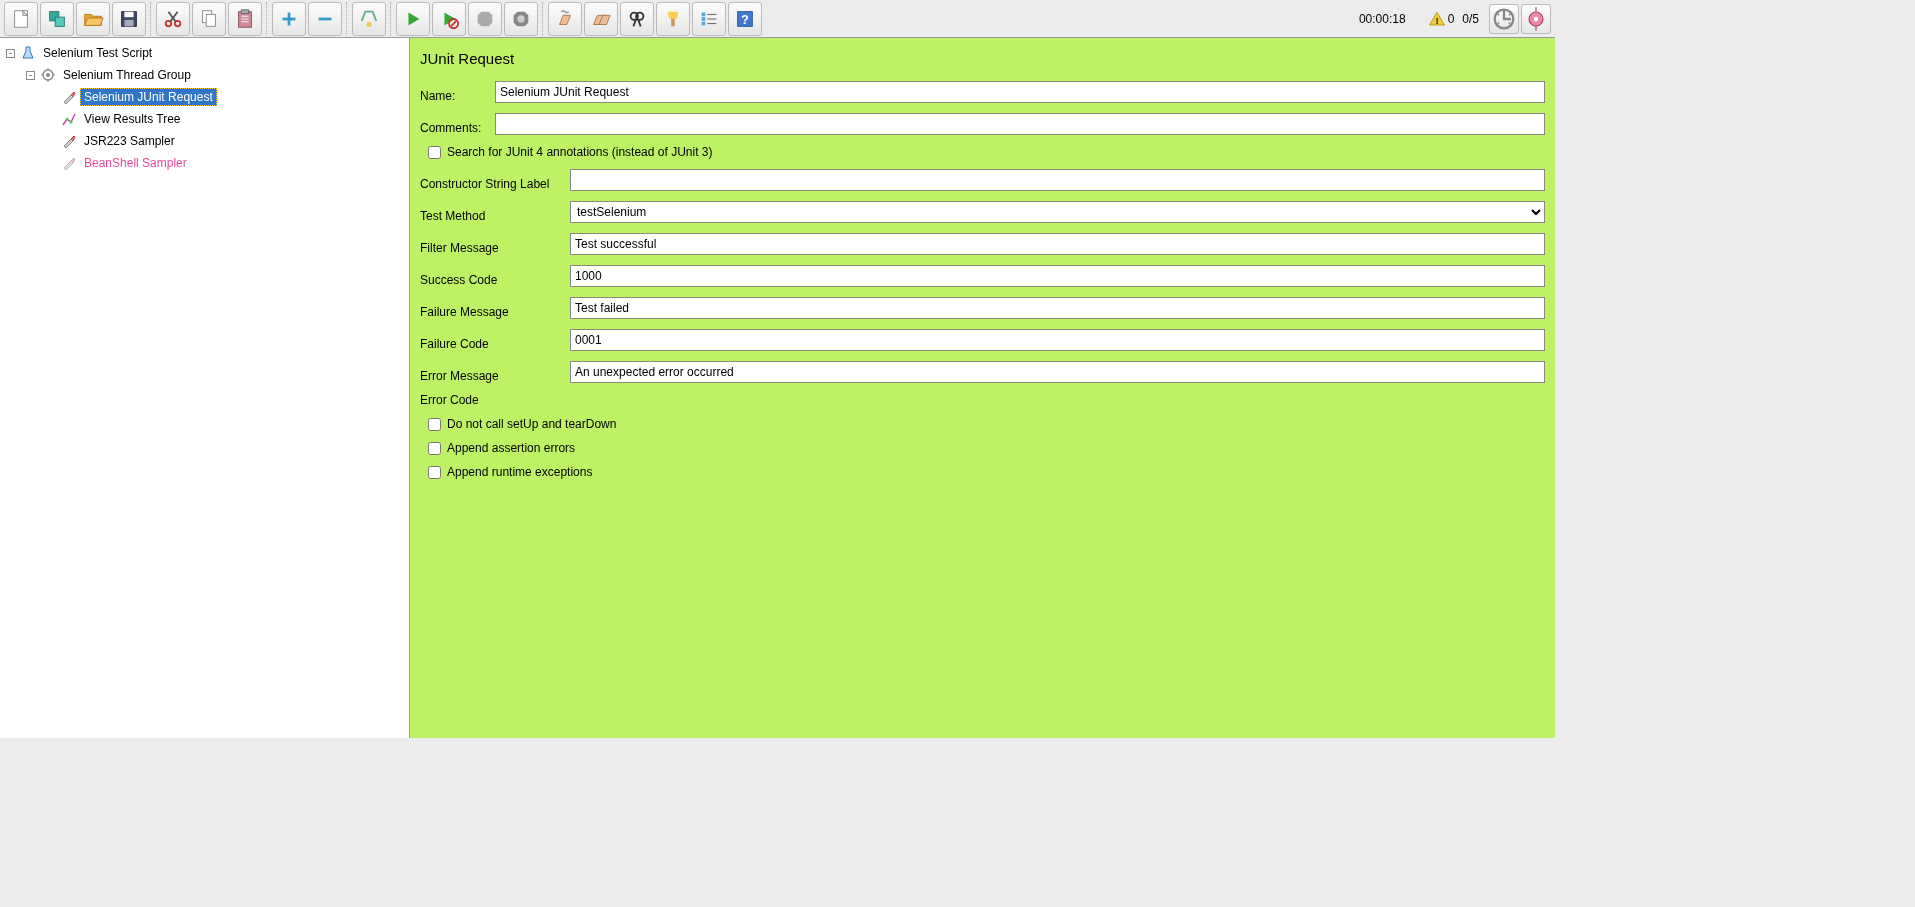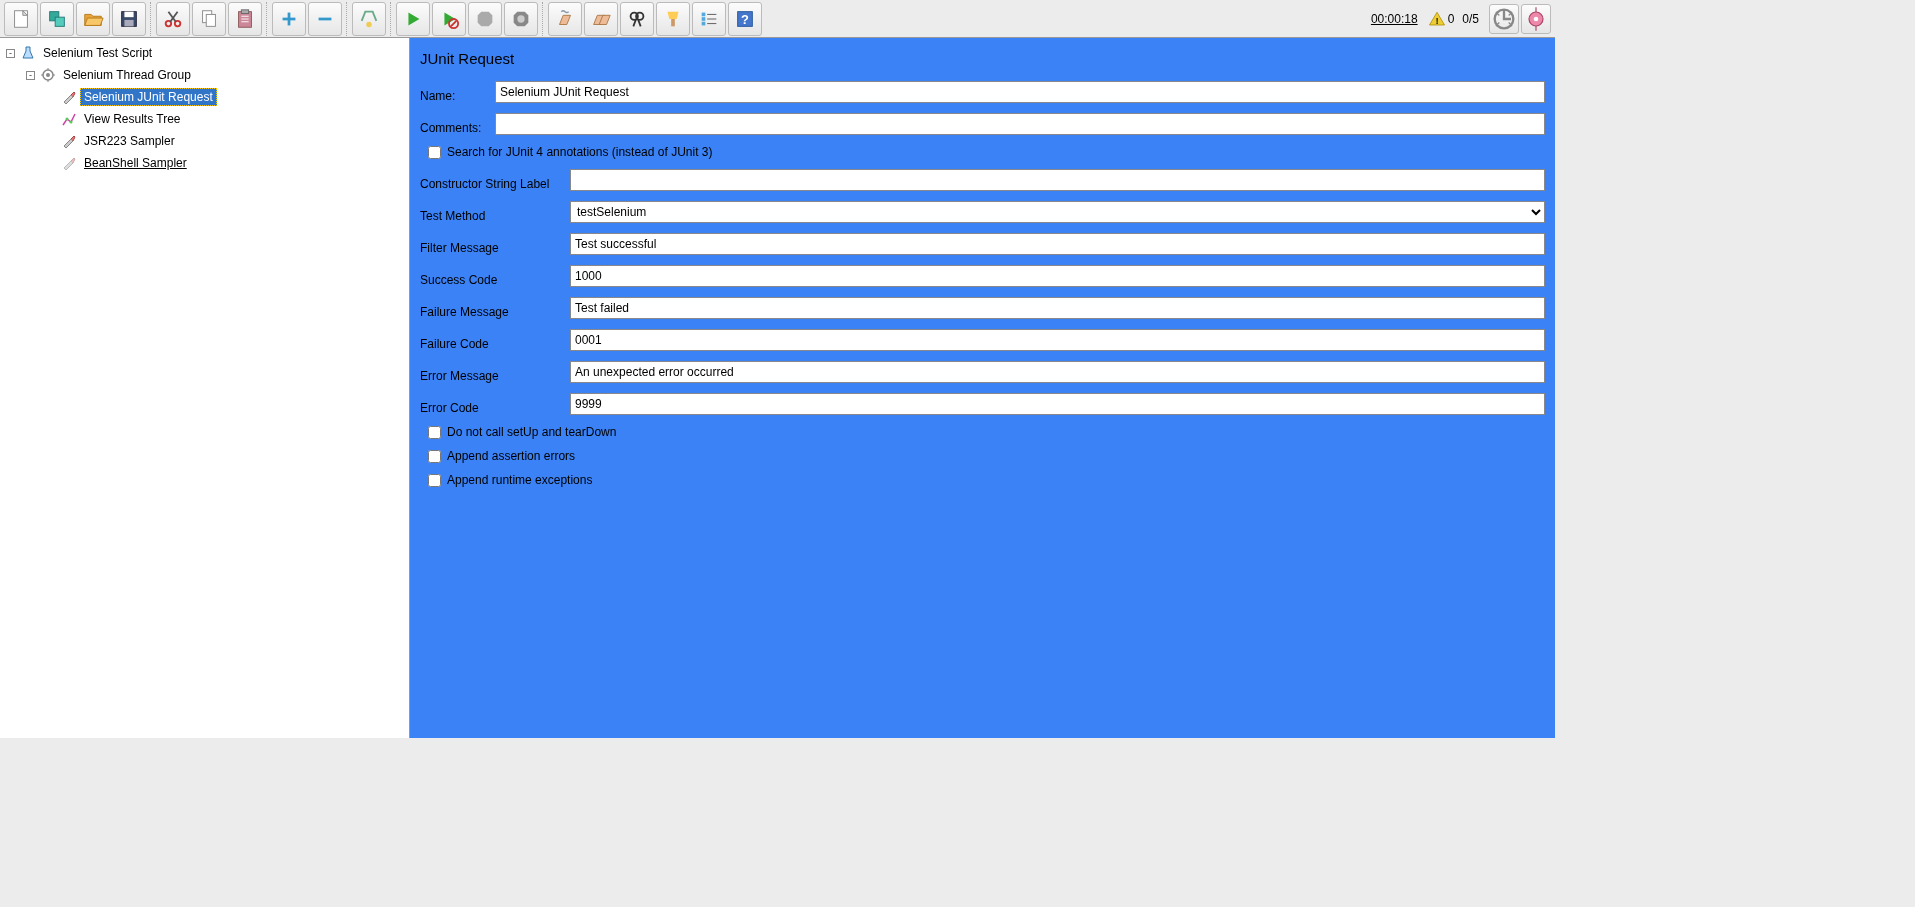"00:00:18" .timer { margin-right: 10px -> 22px; text-decoration: underline -> none }
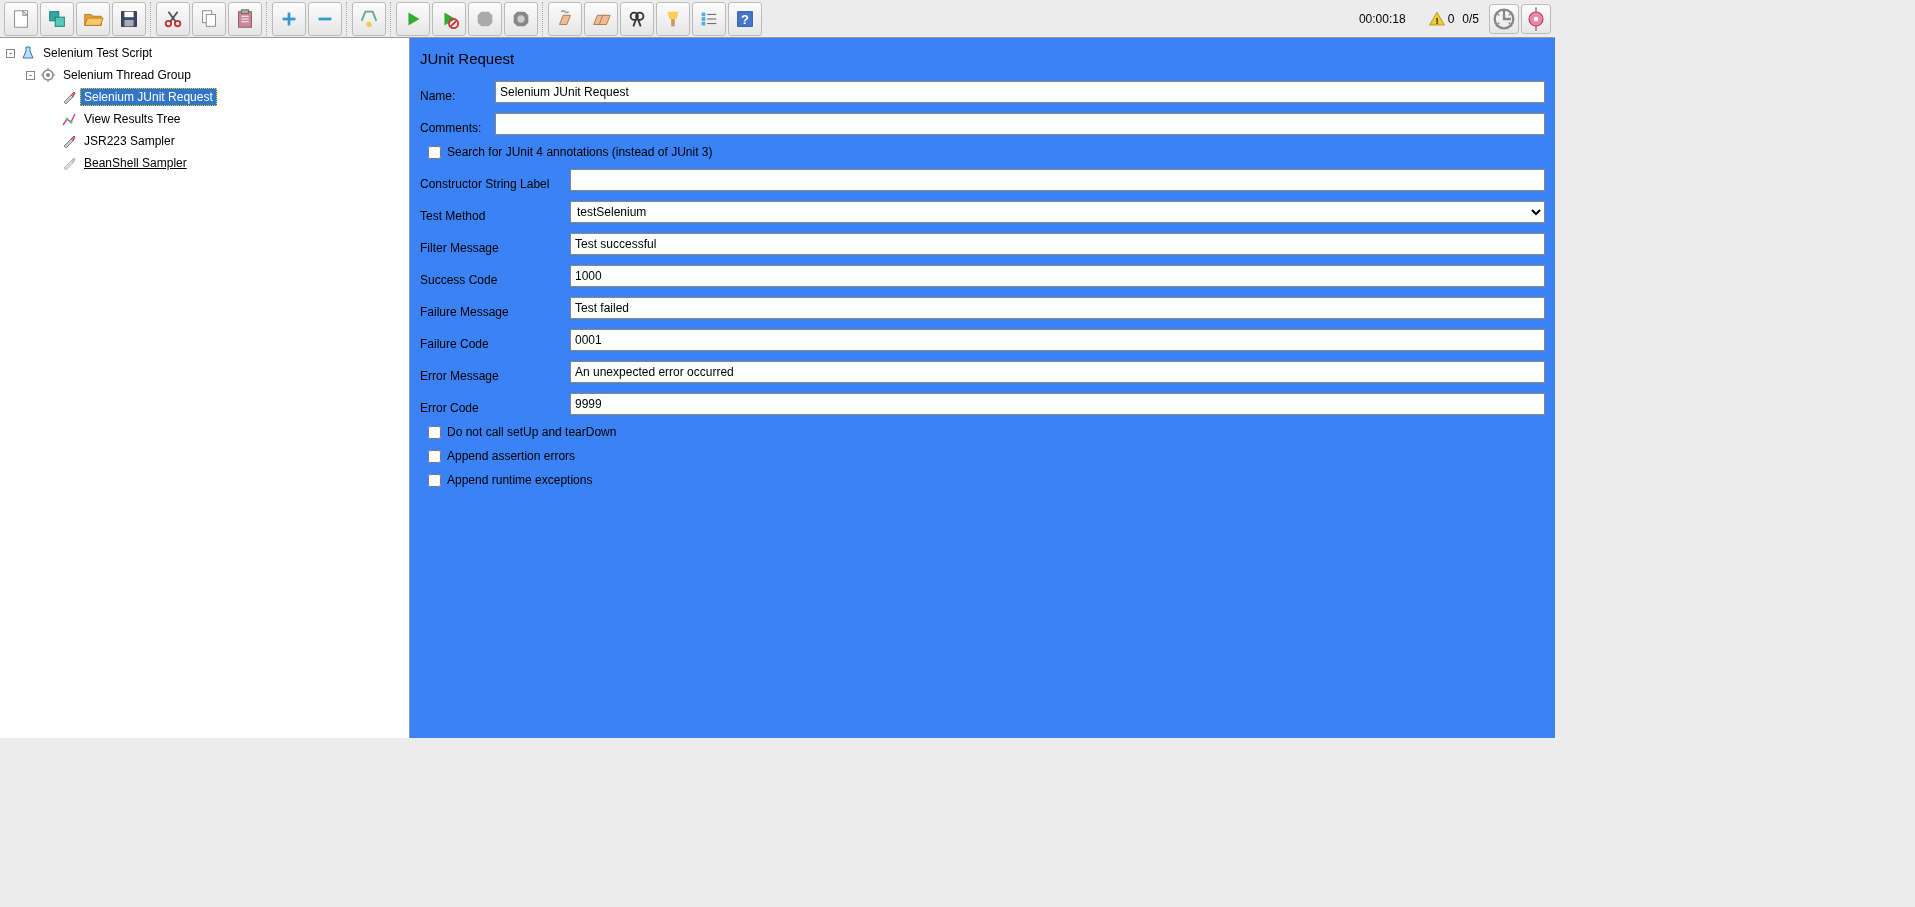"JUnit Request" .content-panel { background: #3b82f6 -> #bef264 }
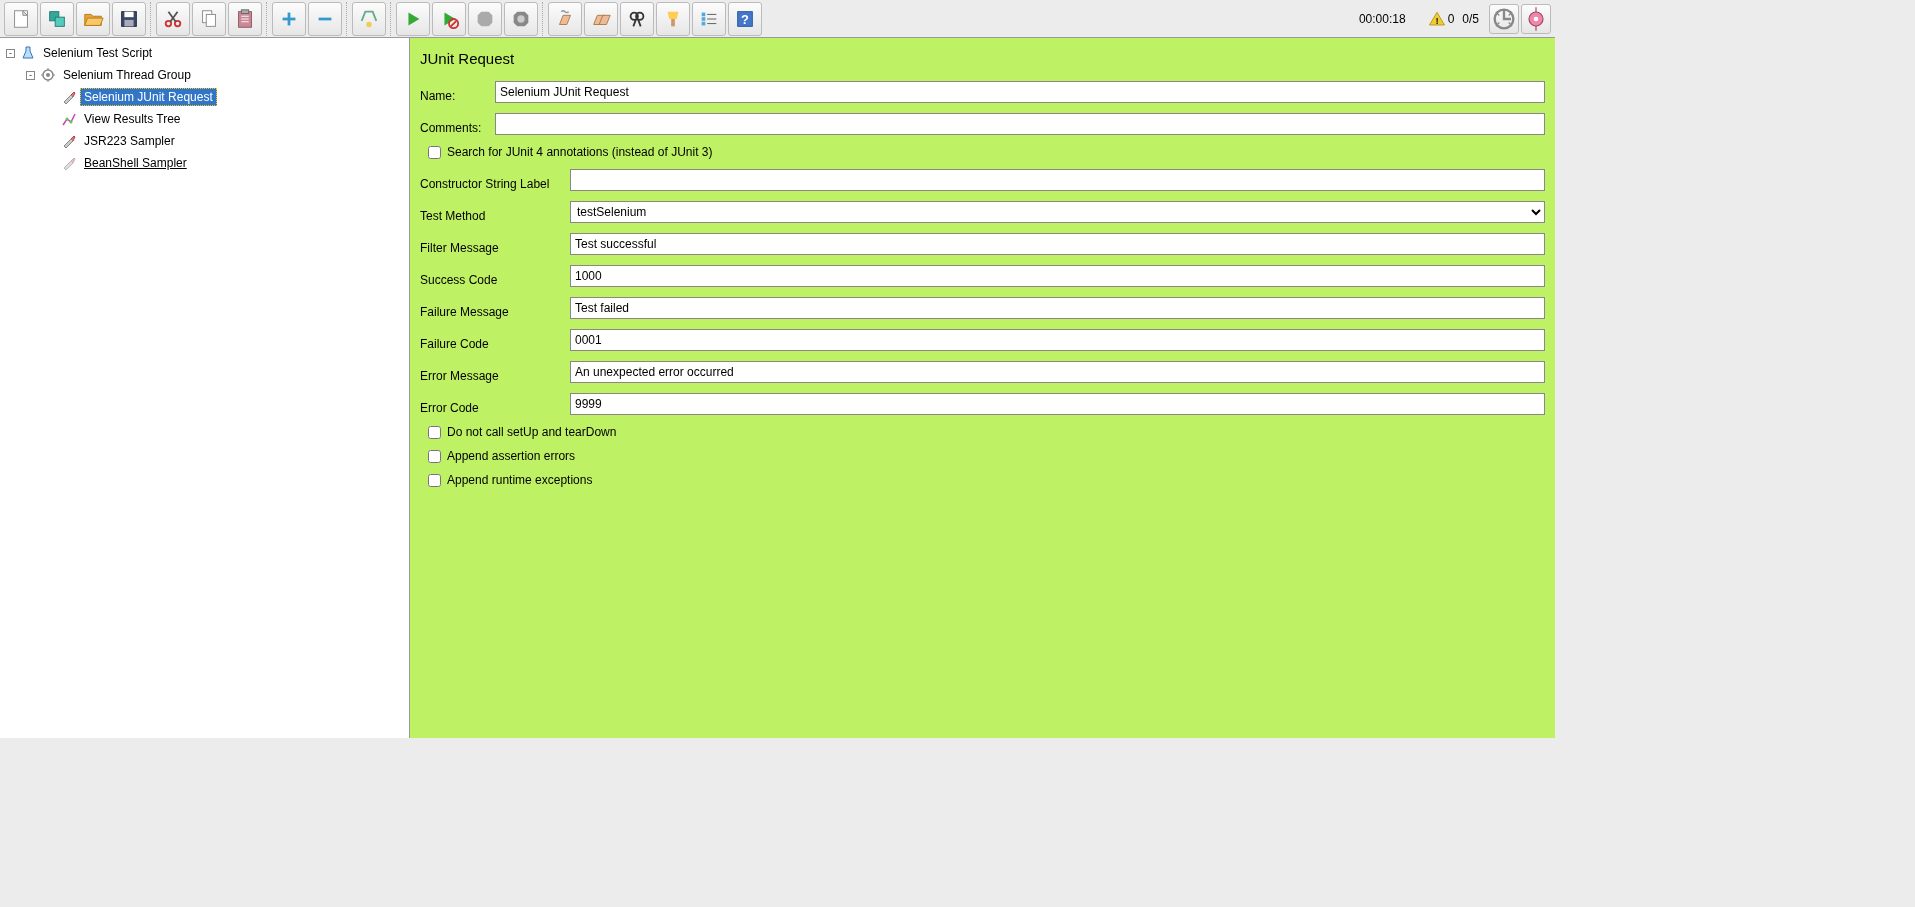"BeanShell Sampler" .tree-label.disabled { color: #000000 -> #ec4899; text-decoration: underline -> none }
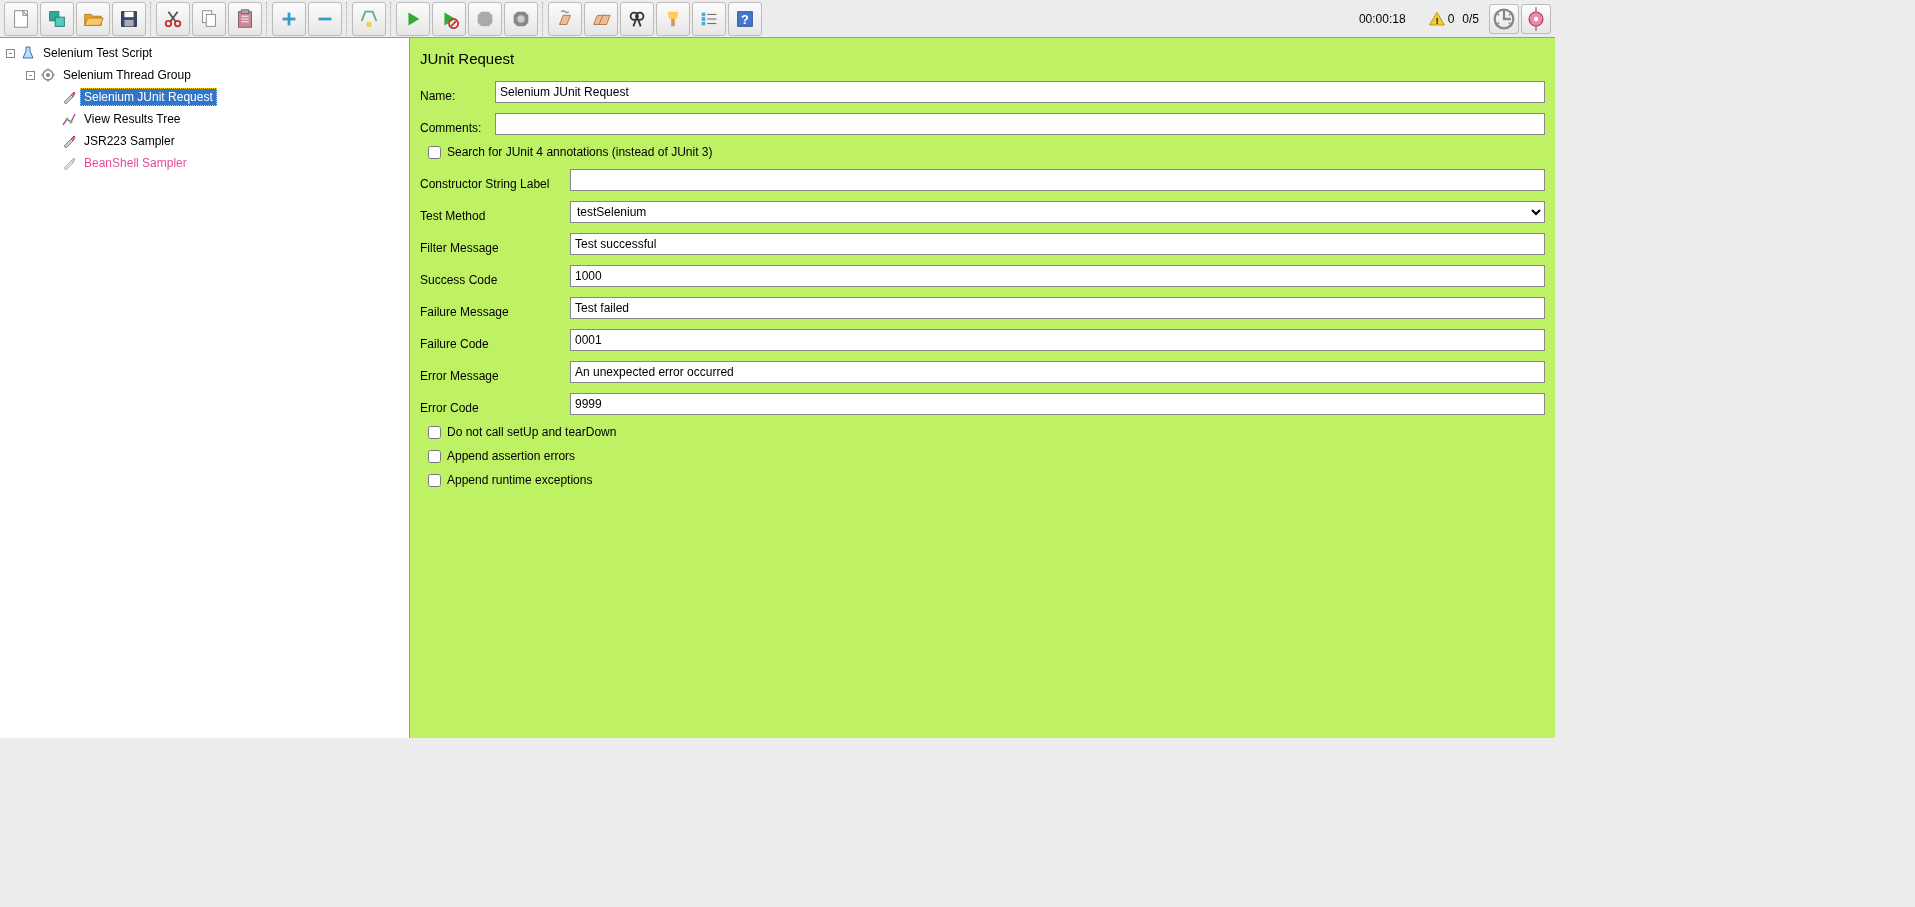"9999" input.field-input { html: <input> -> none }
